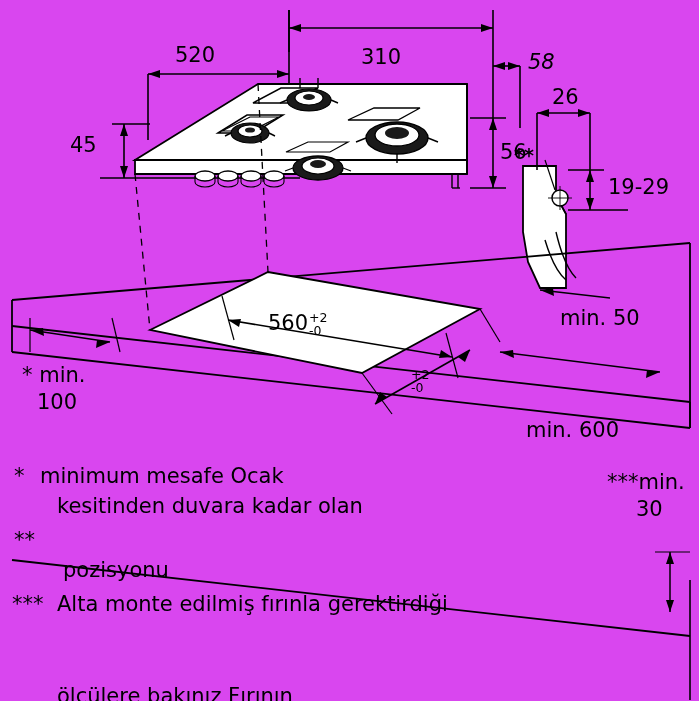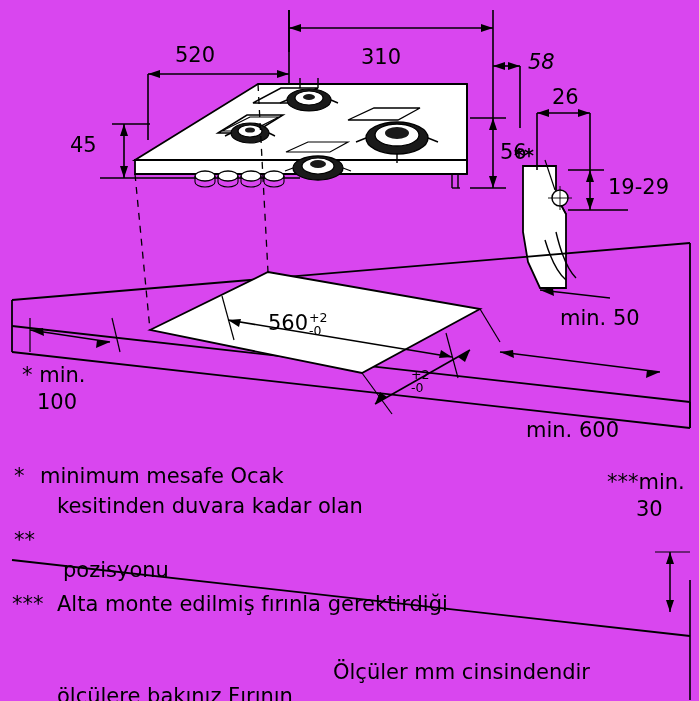"Ölçüler mm cinsindendir" div.footer-note { html: <div>Ölçüler mm cinsindendir</div> -> none }
